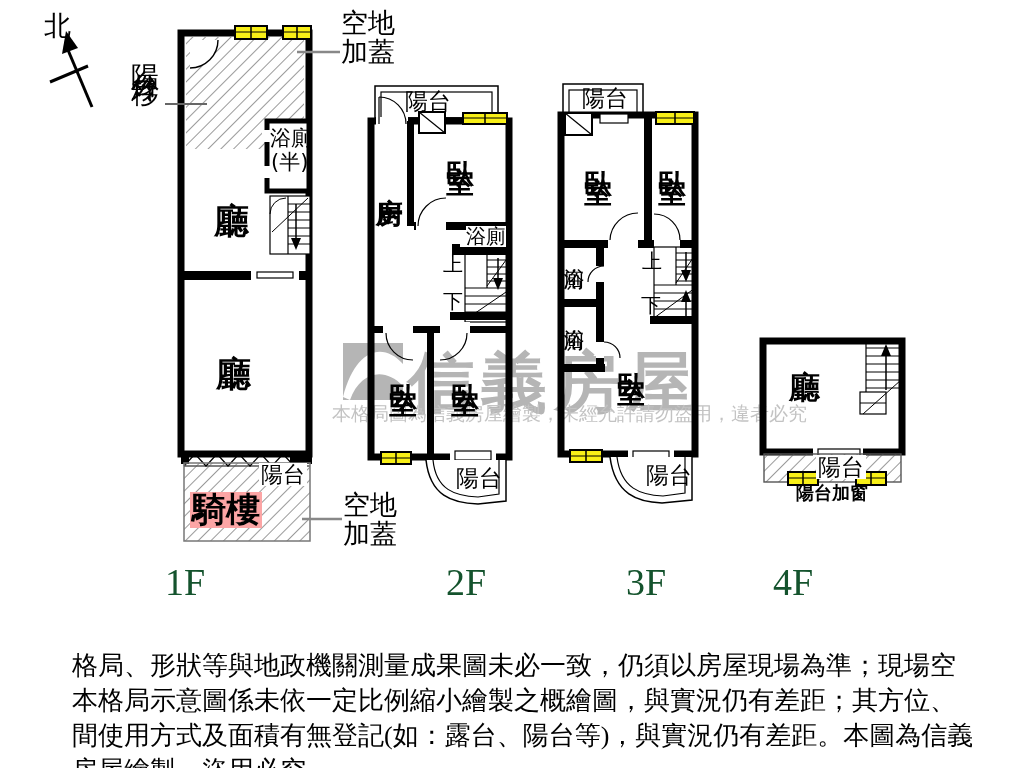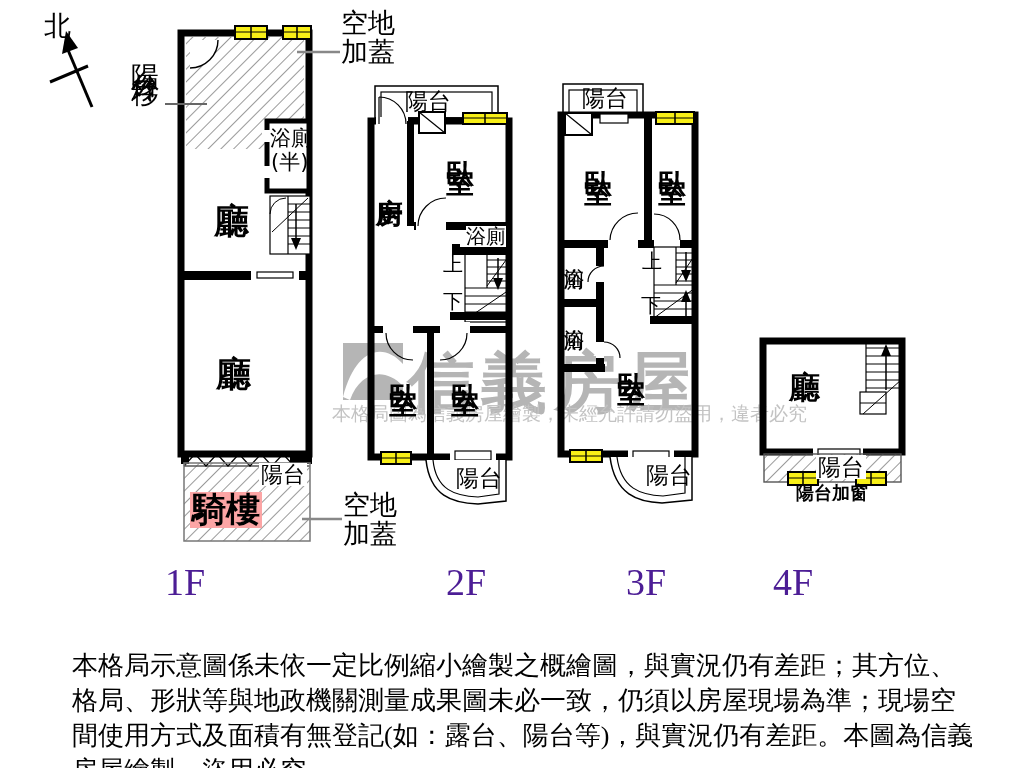"1F" .floorlbl { color: #4c1d95 -> #14532d }
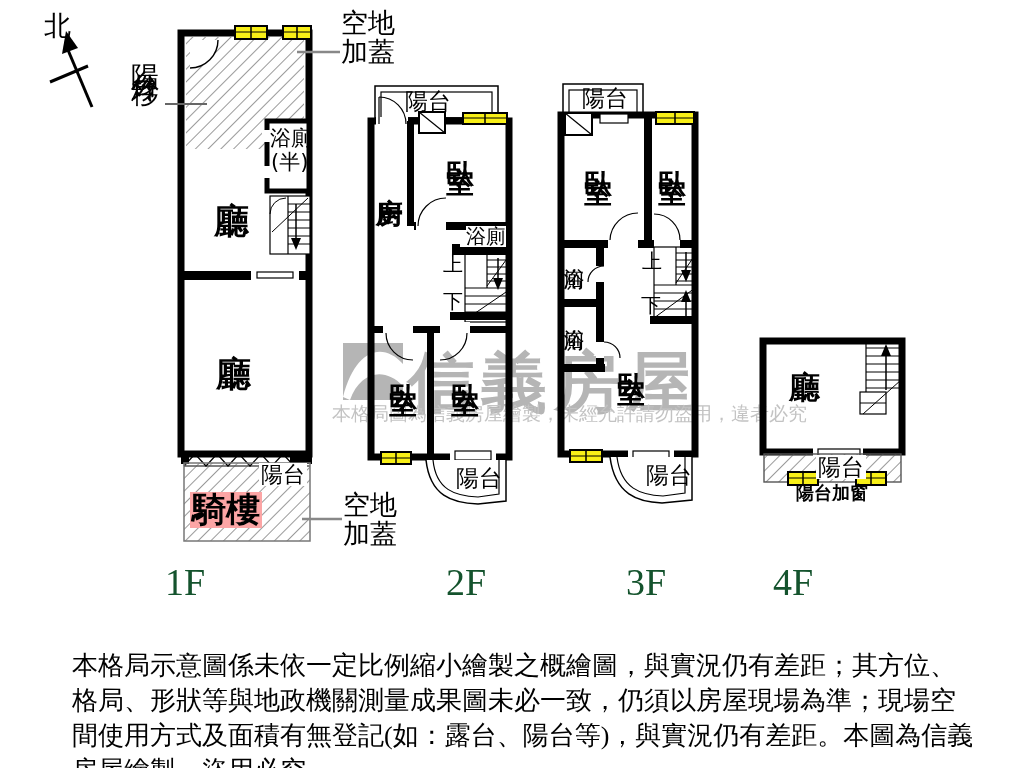"本格局示意圖係未依一定比例縮小繪製之概繪圖，與實況仍有差距；其方位、" div { order: before "格局、形狀等與地政機關測量成果圖未必一致，仍須以房屋現場為準；現場空" -> after "格局、形狀等與地政機關測量成果圖未必一致，仍須以房屋現場為準；現場空" }
